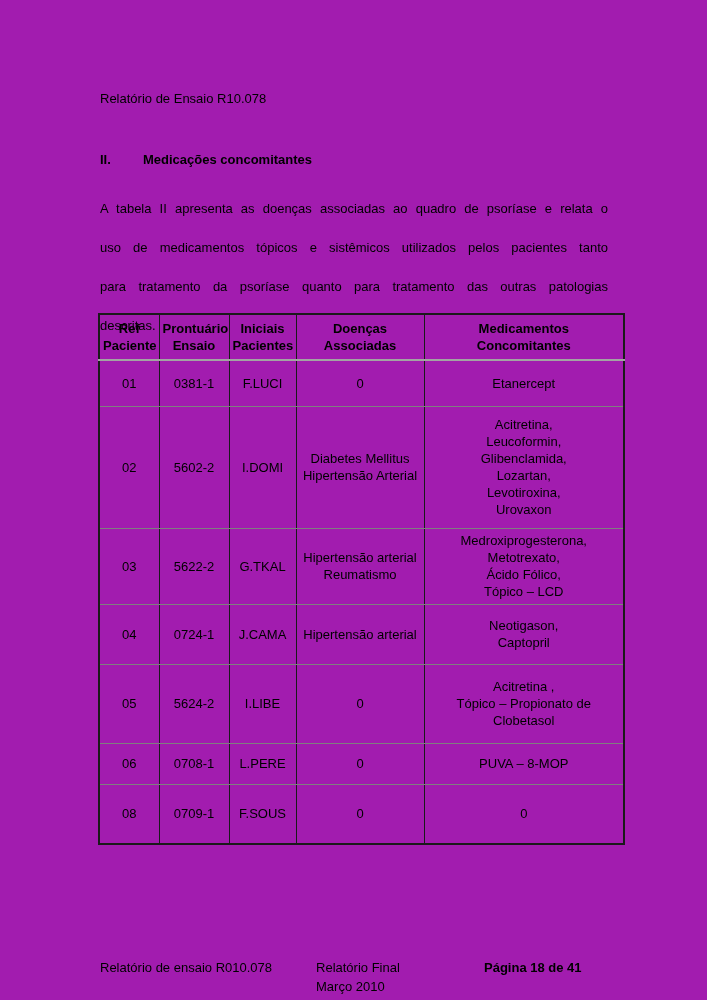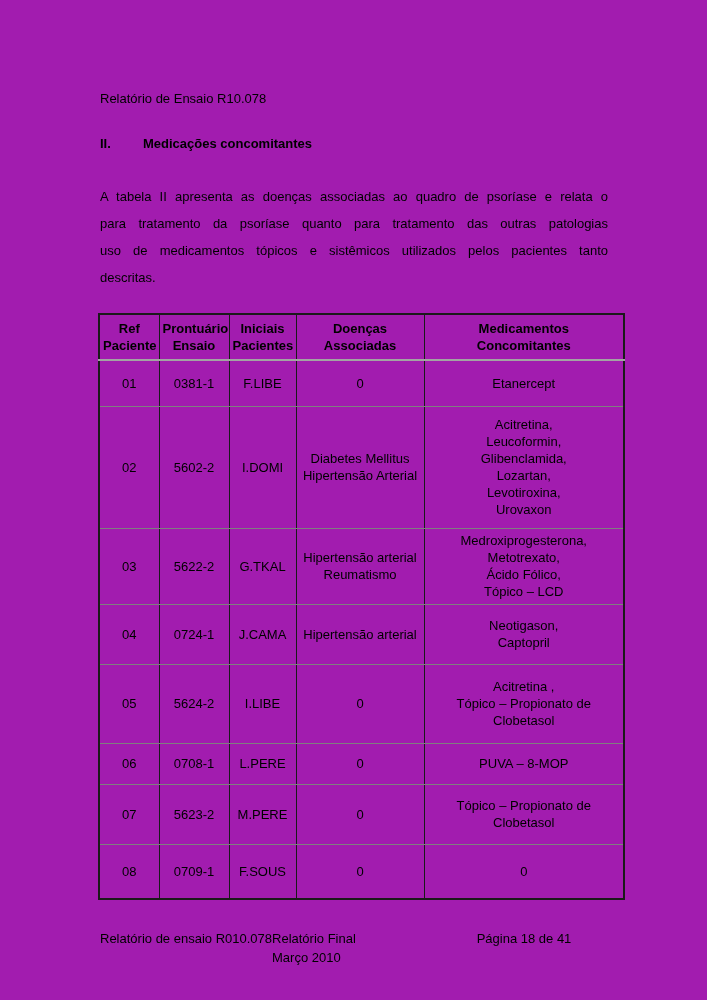"II. Medicações concomitantes" .section-heading { top: 135px -> 151px }
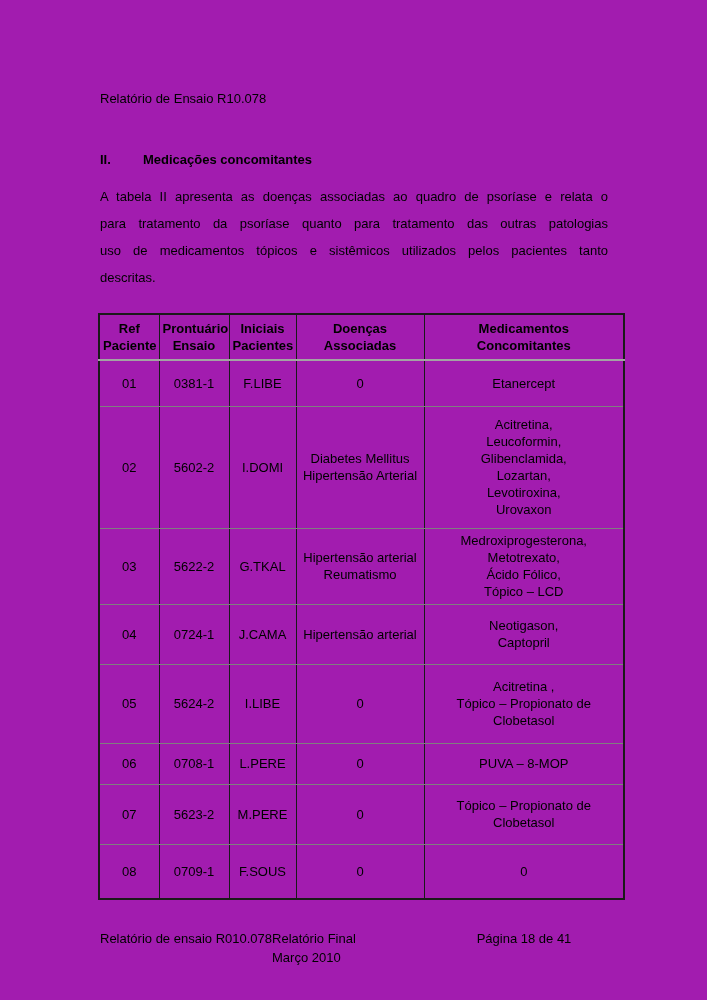"A tabela II apresenta as" .para-line { margin-top: none -> 12px }
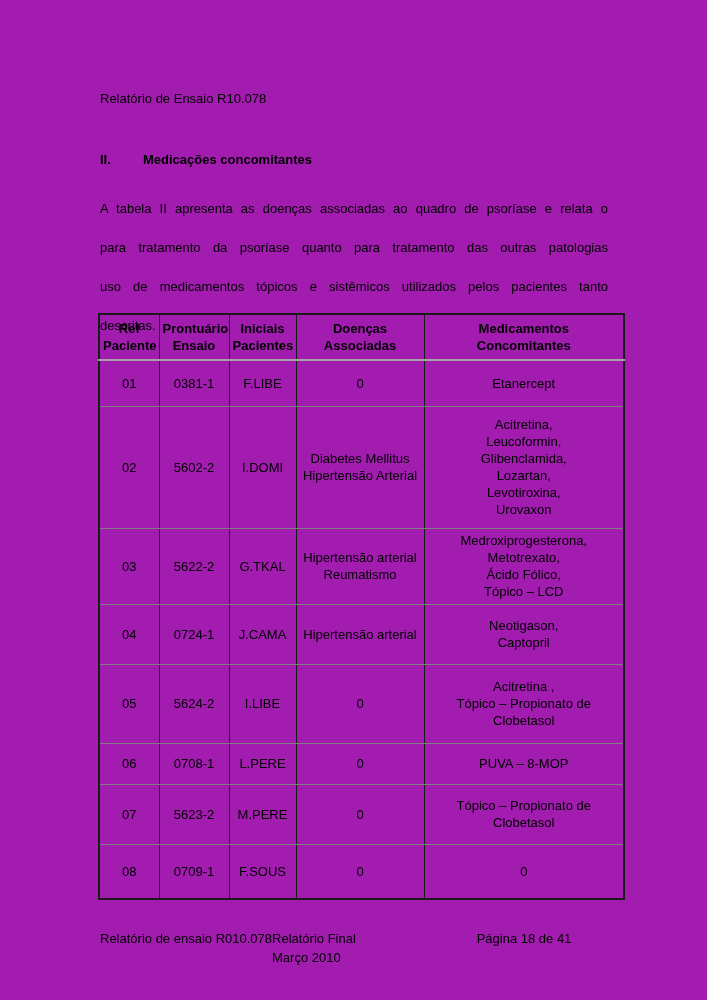"para tratamento da psoríase quanto" div.para-line { order: before "uso de medicamentos tópicos e" -> after "uso de medicamentos tópicos e" }
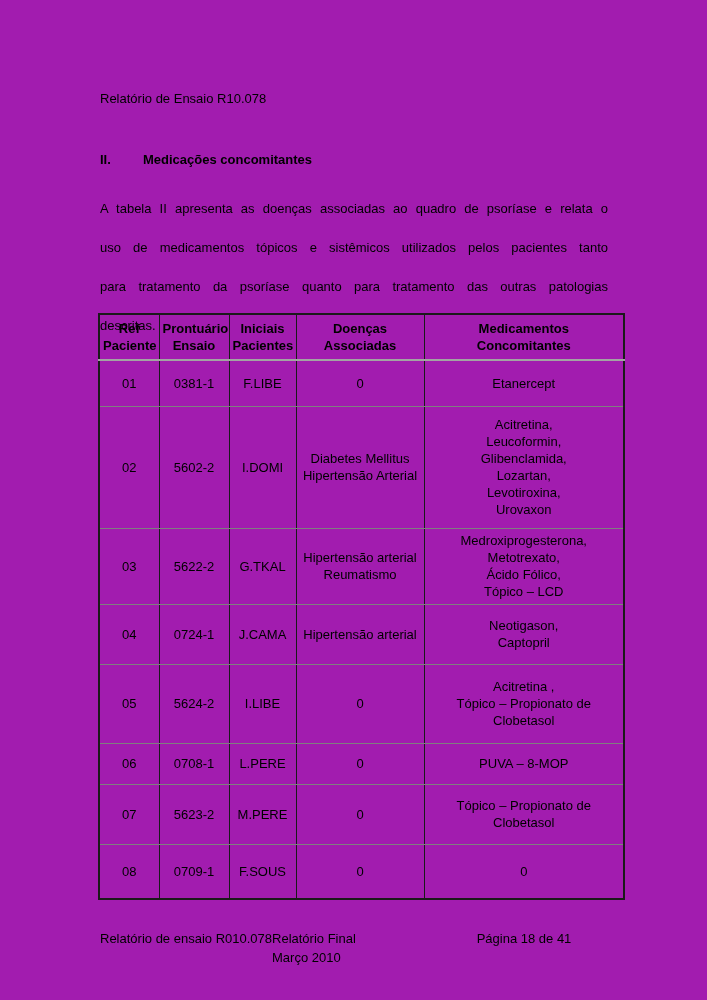"F.LIBE" td { text: F.LIBE -> F.LUCI }
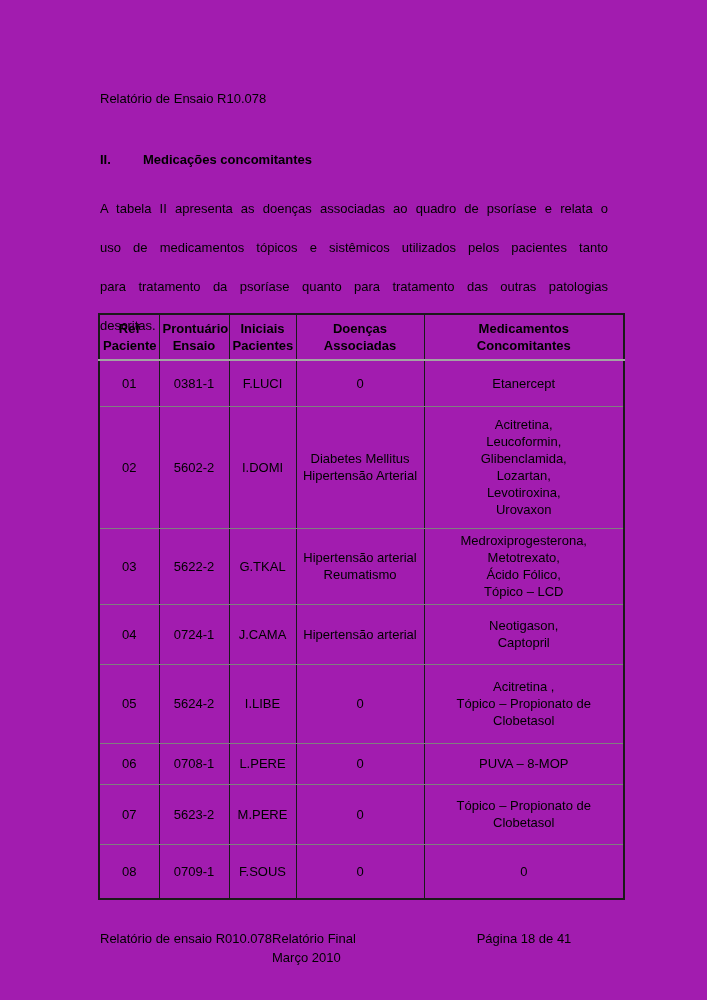"07" tr { html: <tr> <td>07</td> <td>5623-2</td> <td>M.PERE</td> <td>0</td> <td>Tópico – Propionato de Clobetasol</td> </tr> -> none }
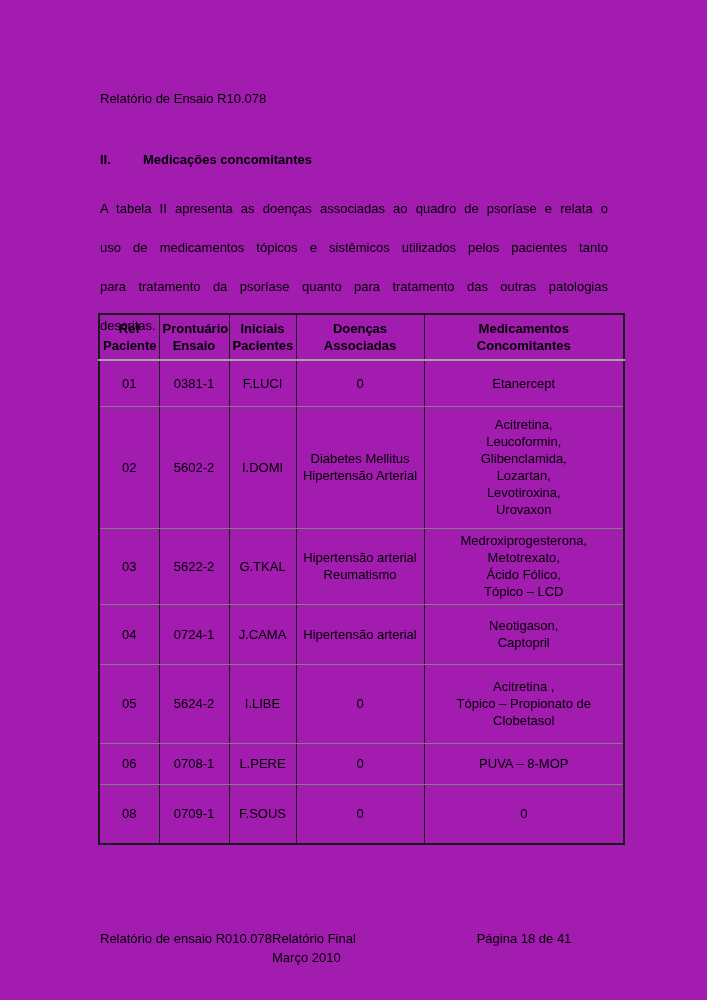"Relatório de ensaio R010.078" .doc-footer { gap: none -> 44px; top: 929px -> 958px }
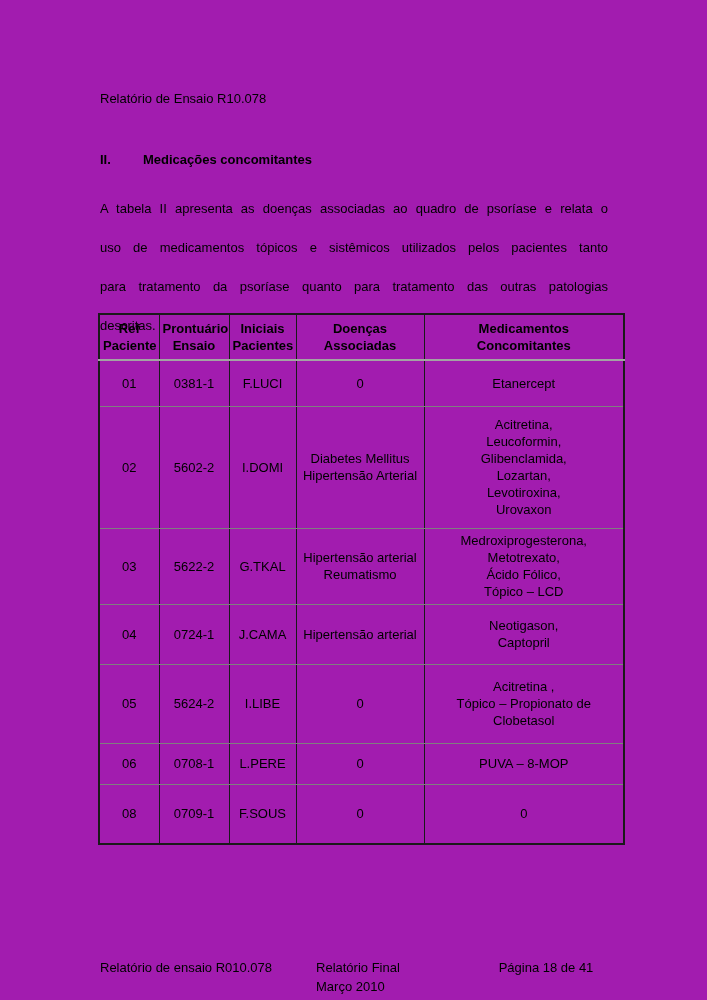"Página 18 de 41" .foot-right { font-weight: none -> bold; text-align: center -> left }
